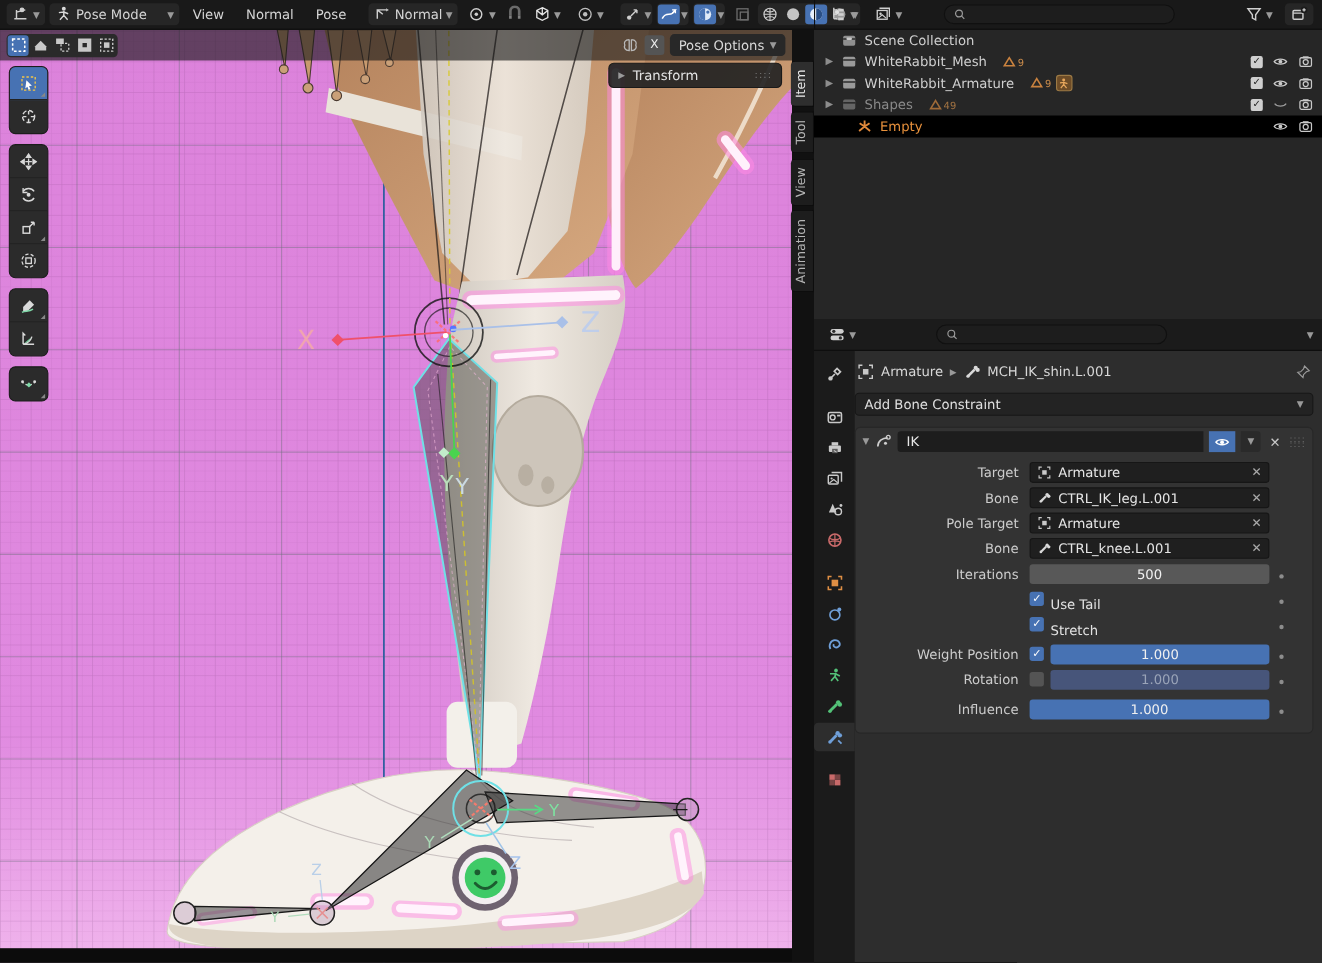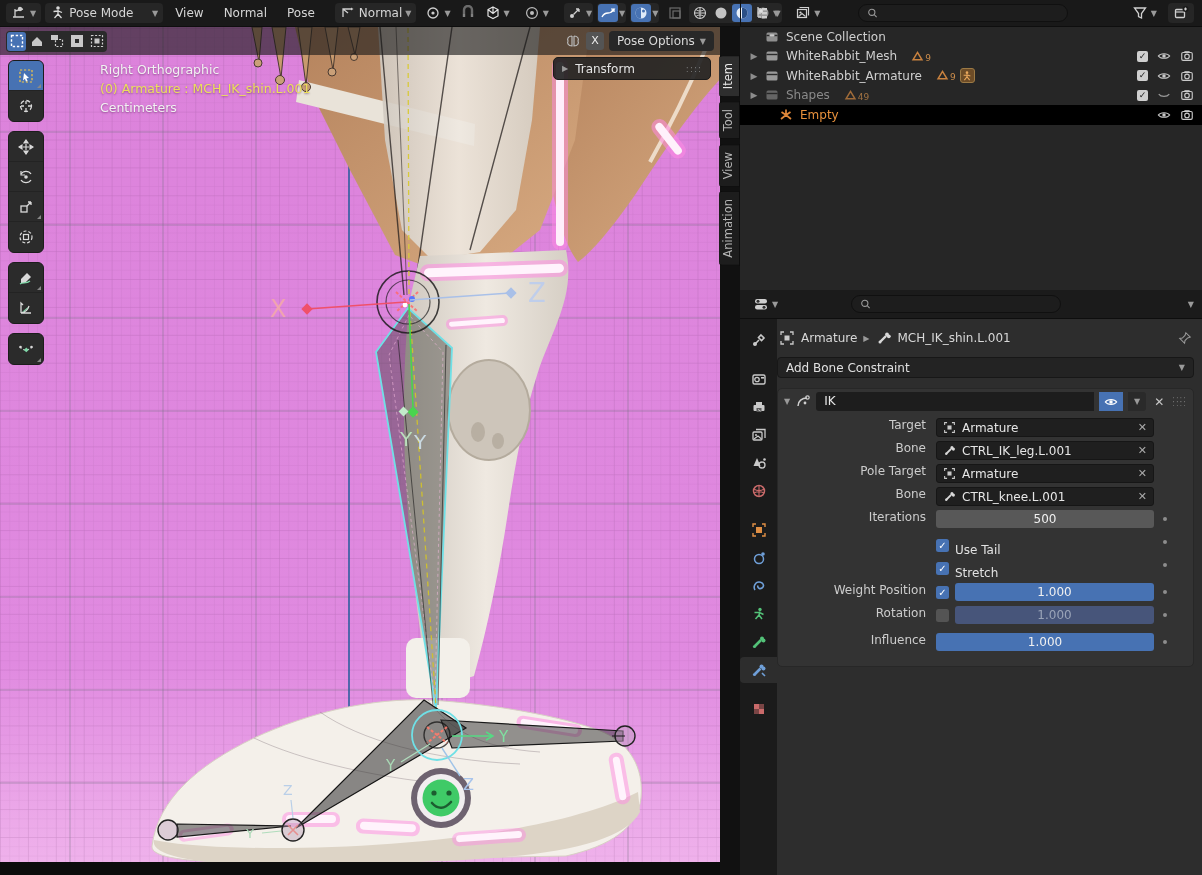"Right Orthographic" div.vp-info { html: <div> <div>Right Orthographic</div> <div>(0) Armature : MCH_IK_shin.L.001</div> <div>Centimeters</div> </div> -> none }
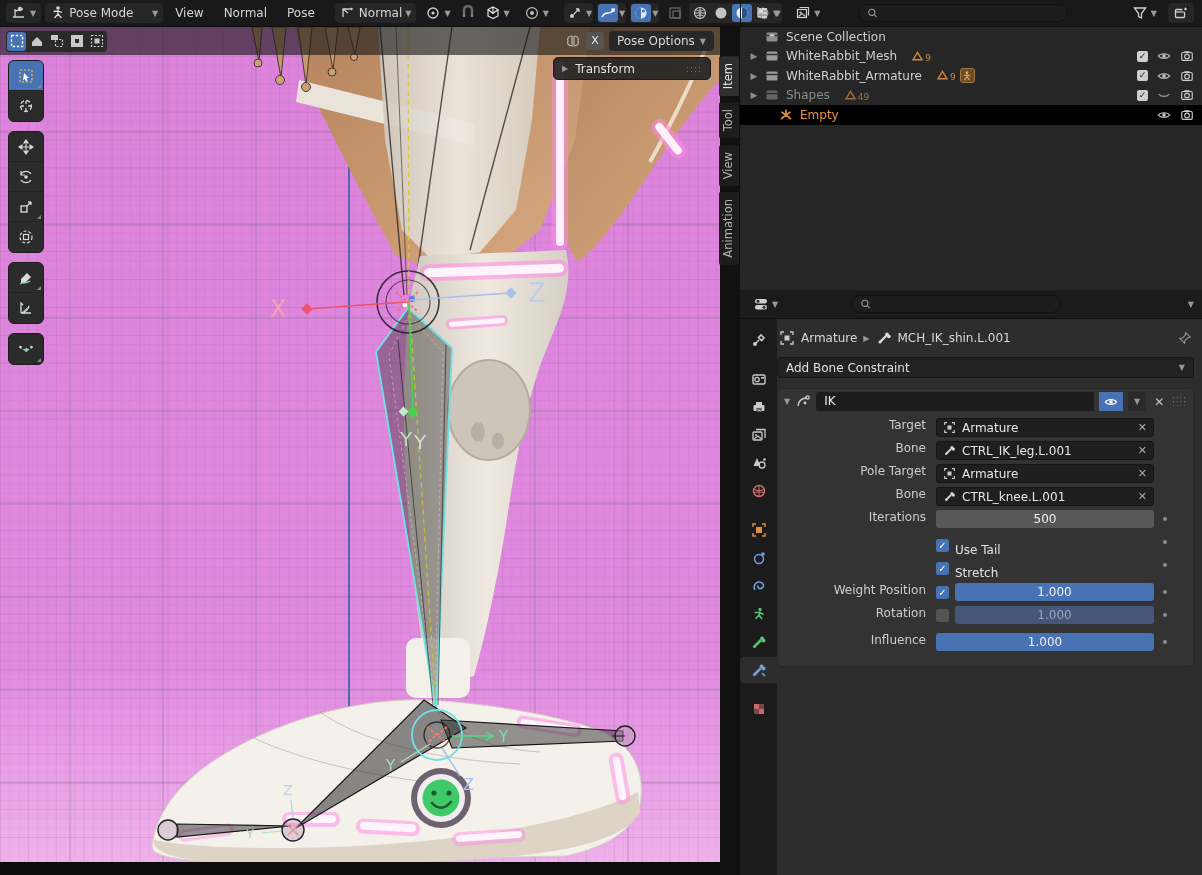"Target" .crow { align-items: flex-start -> center }
